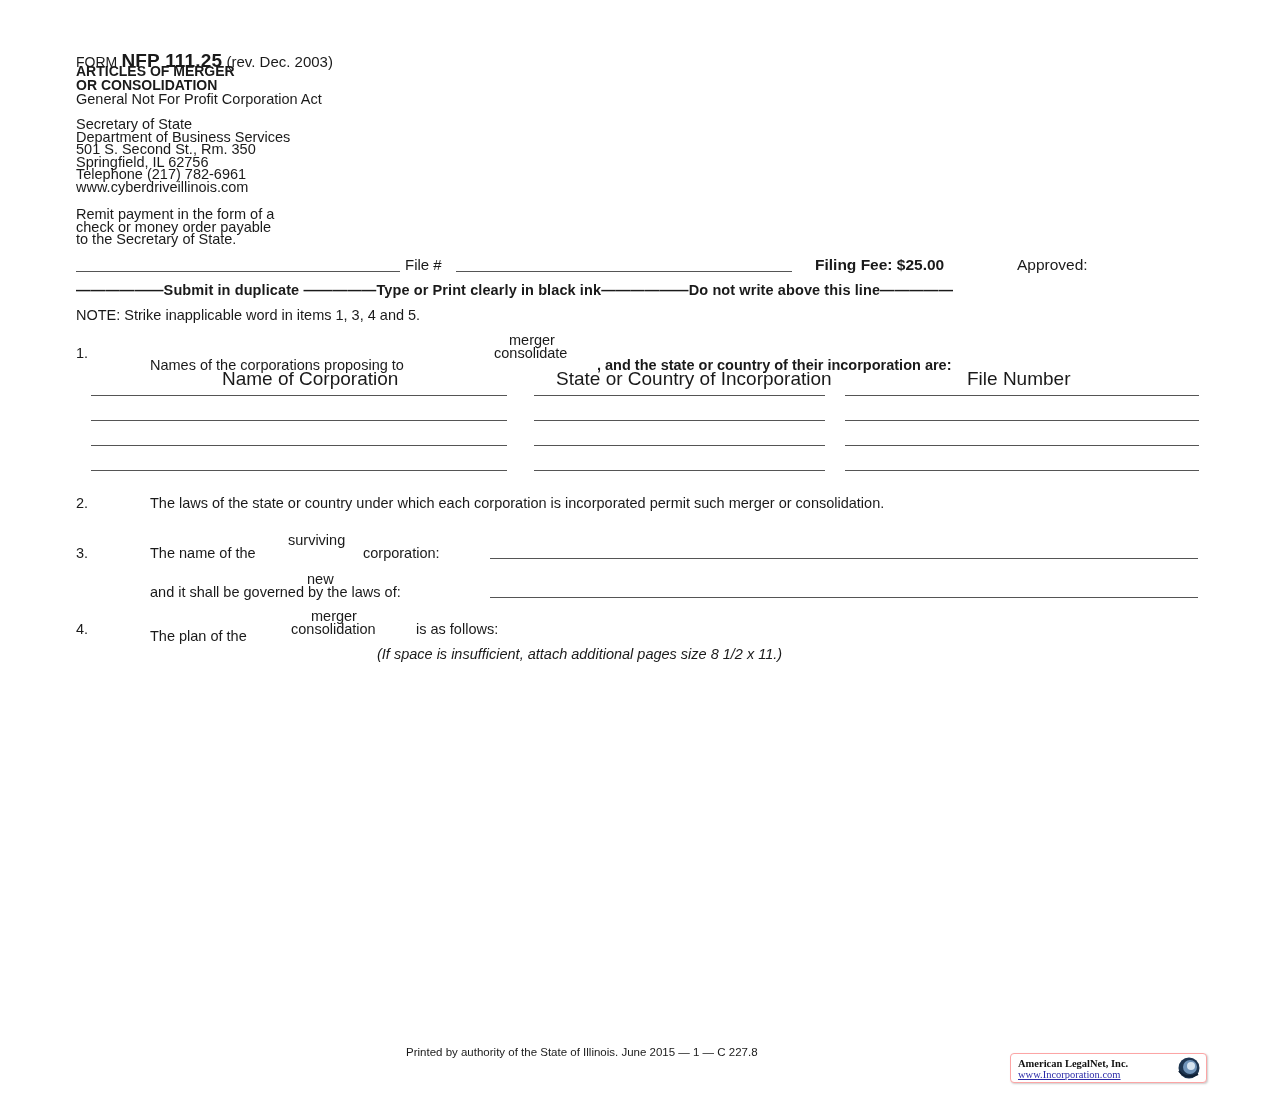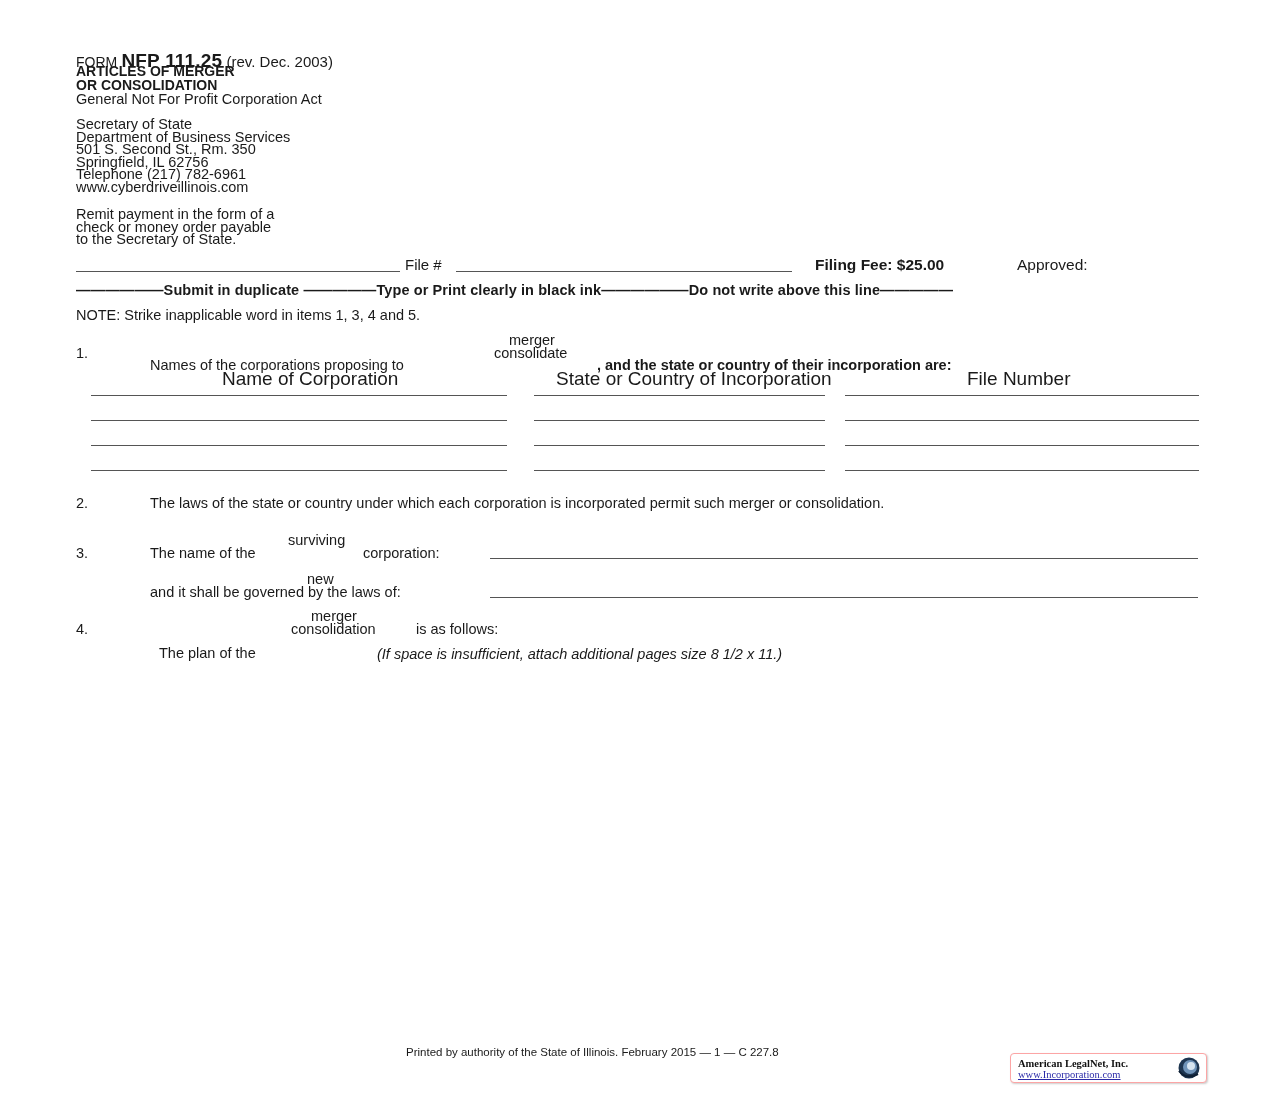"The plan of the" div.abs { margin-left: 9px -> none; top: 645px -> 628px }
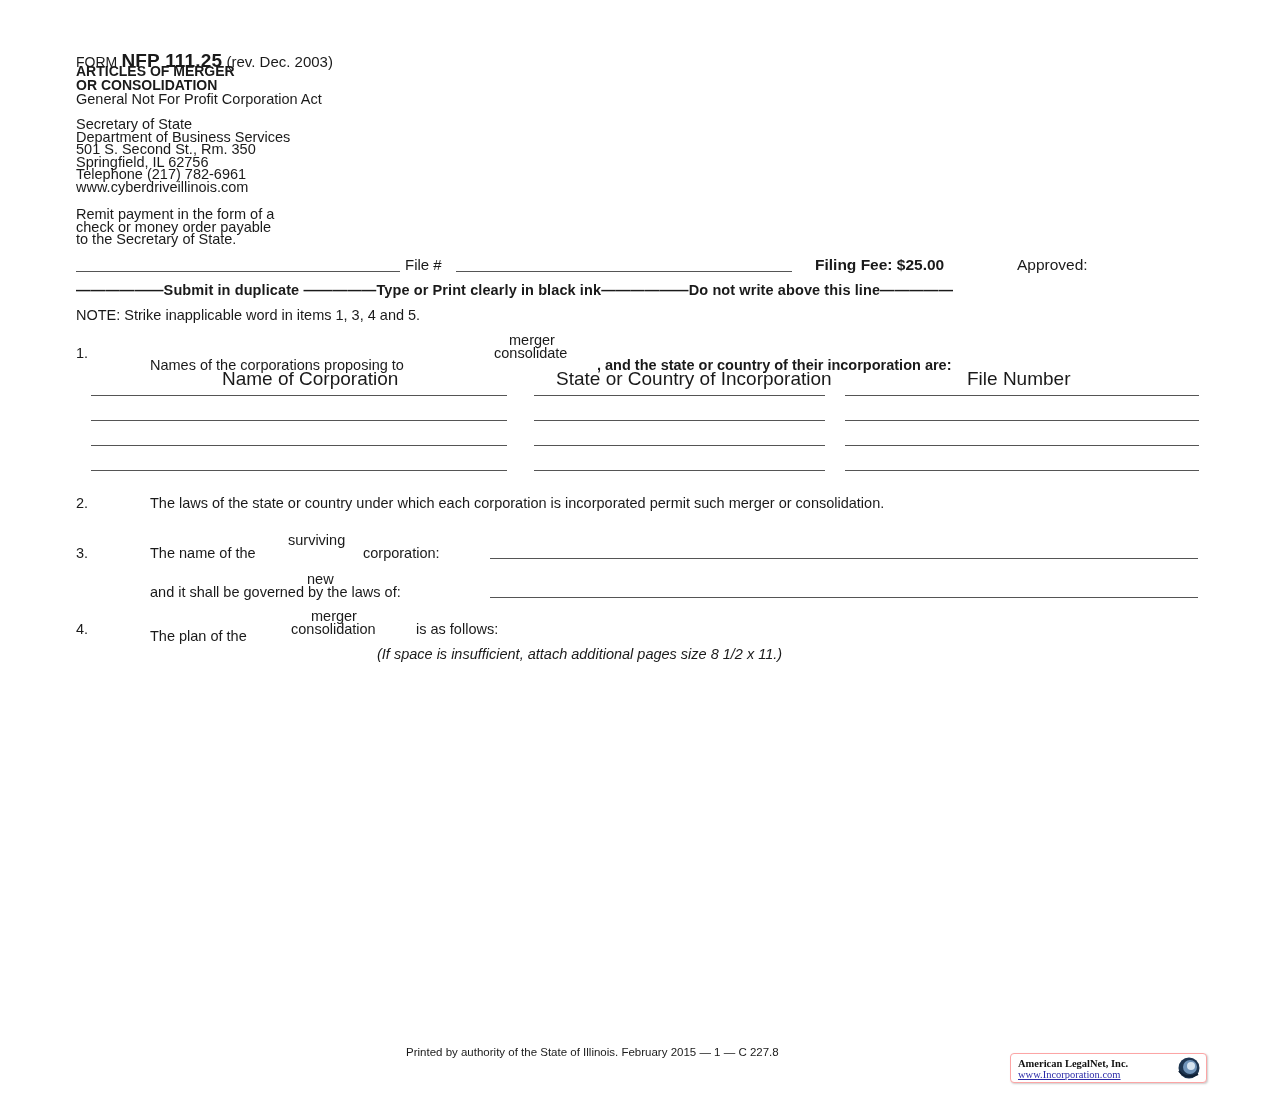"Printed by authority of the" div.abs { text: February -> June }
